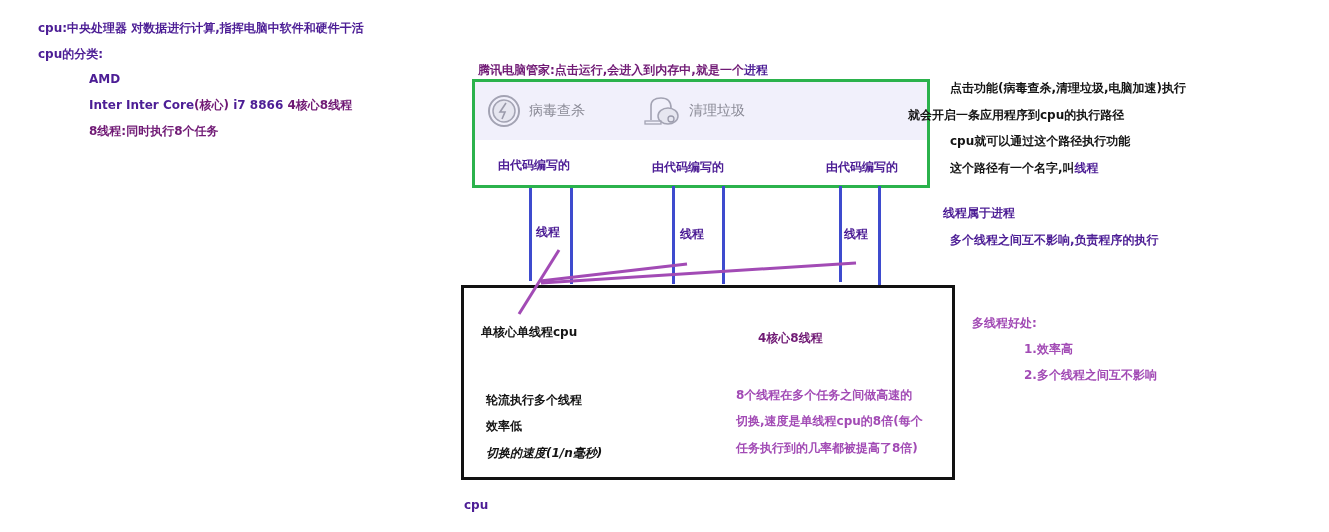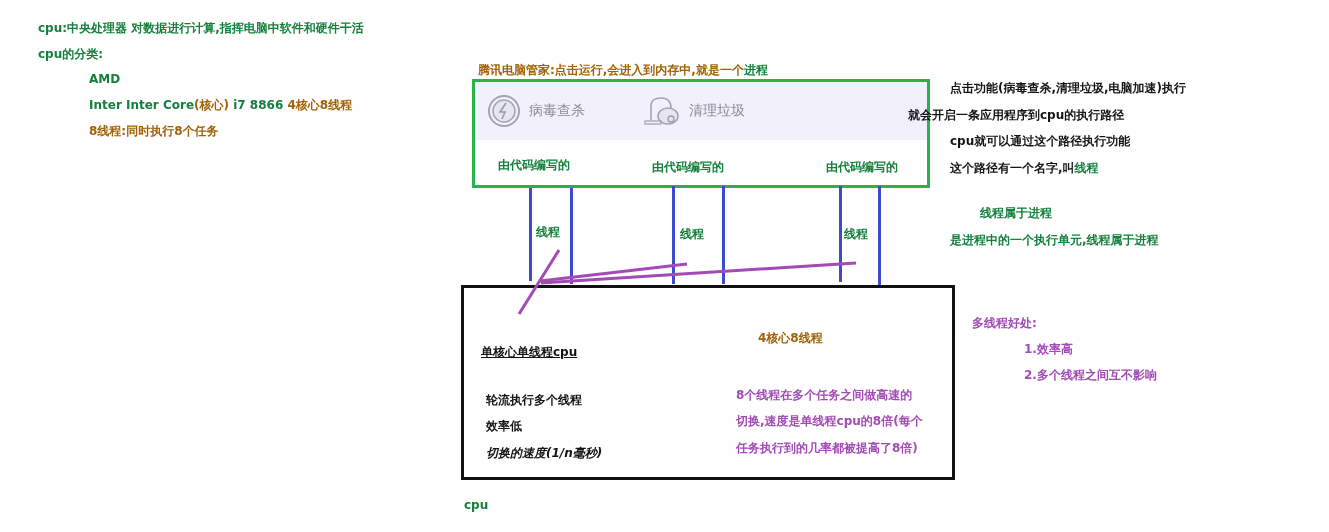"cpu:中央处理器 对数据进行计算,指挥电脑中软件和硬件干活" .red { color: #15803d -> #4c1d95 }
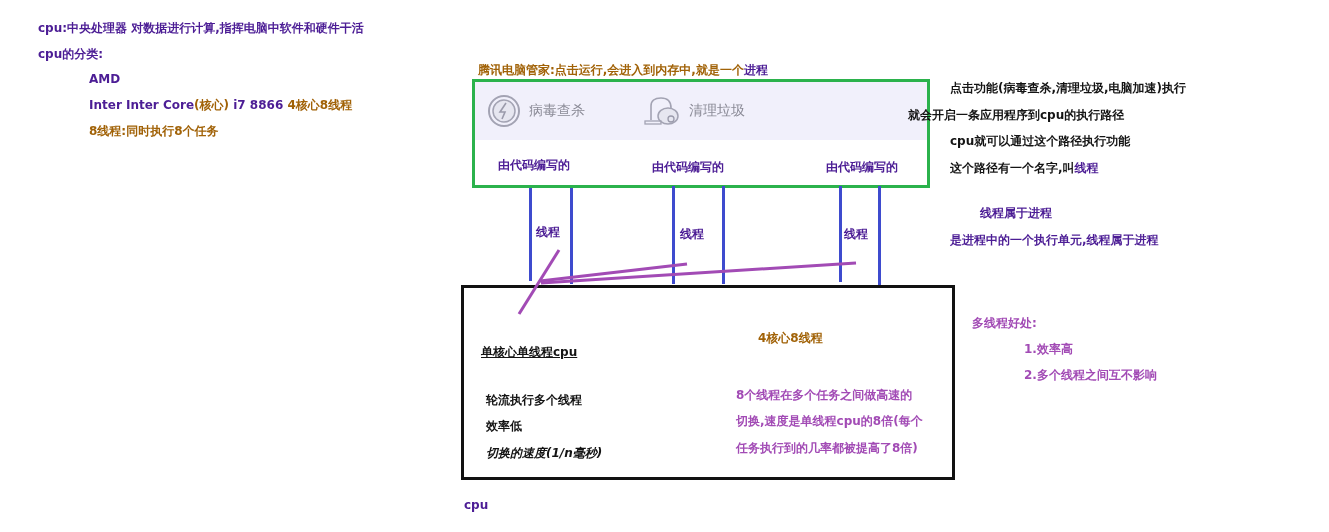"腾讯电脑管家:点击运行,会进入到内存中,就是一个" .blue { color: #a16207 -> #701a75 }
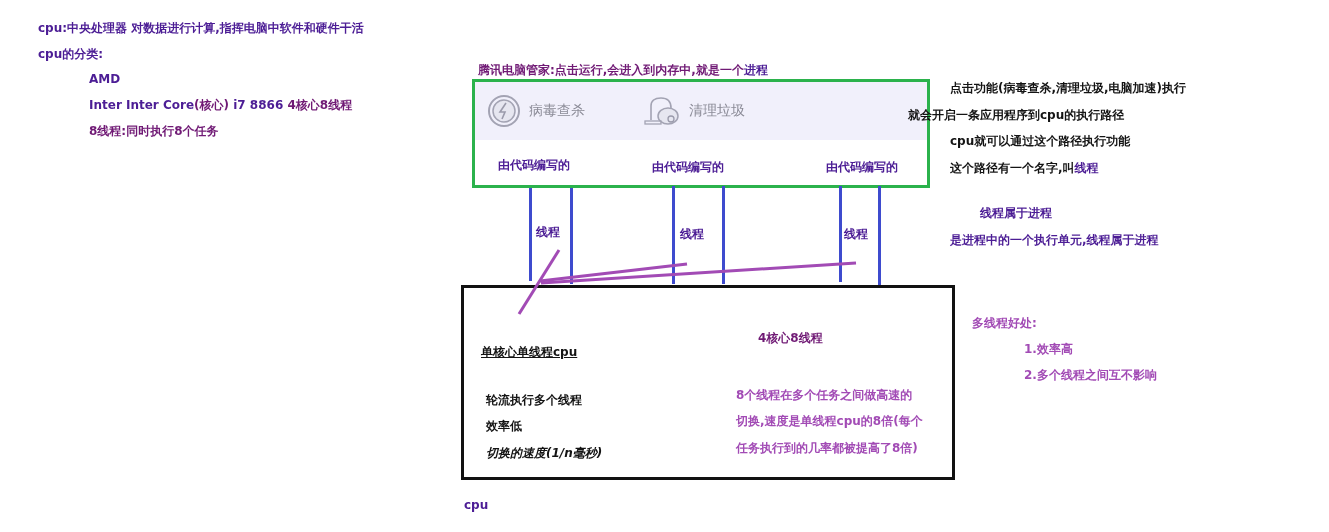"线程属于进程" div.t { left: 980px -> 943px }
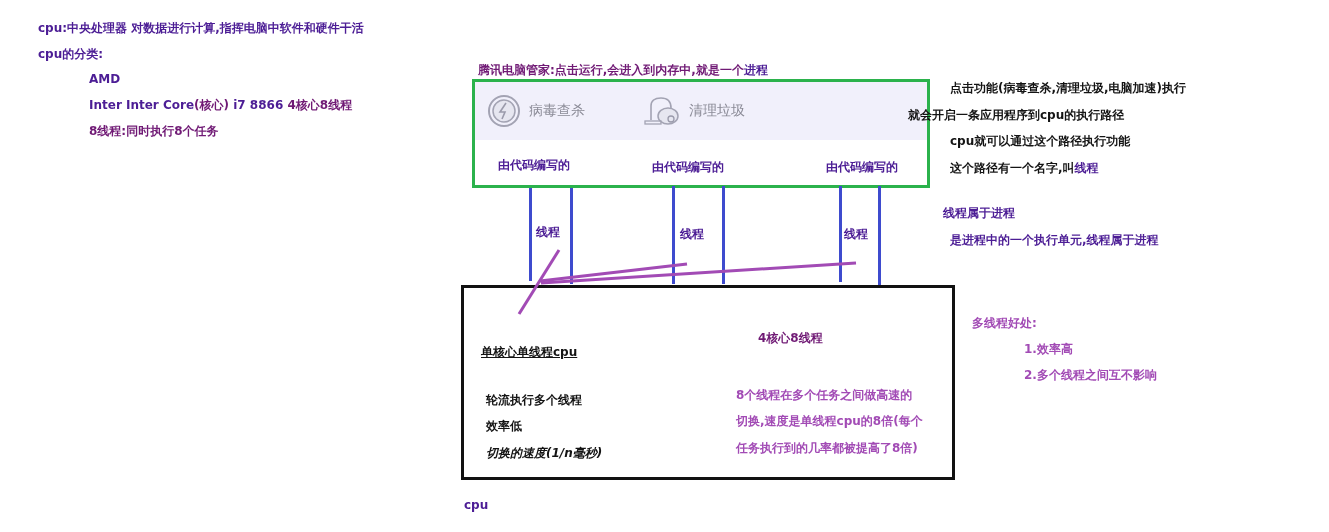"是进程中的一个执行单元,线程属于进程" div.t { text: 是进程中的一个执行单元,线程属于进程 -> 多个线程之间互不影响,负责程序的执行 }
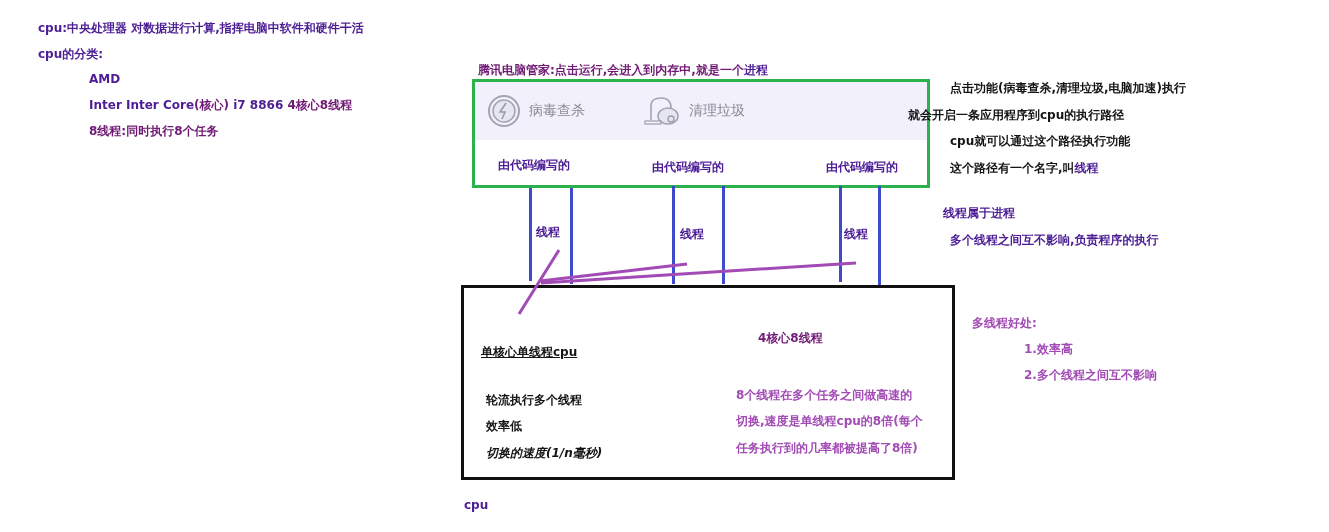"单核心单线程cpu" div.t { text-decoration: underline -> none; top: 56px -> 36px }
